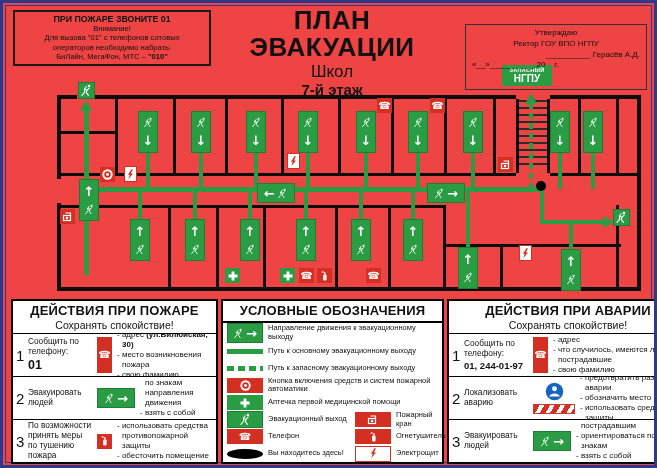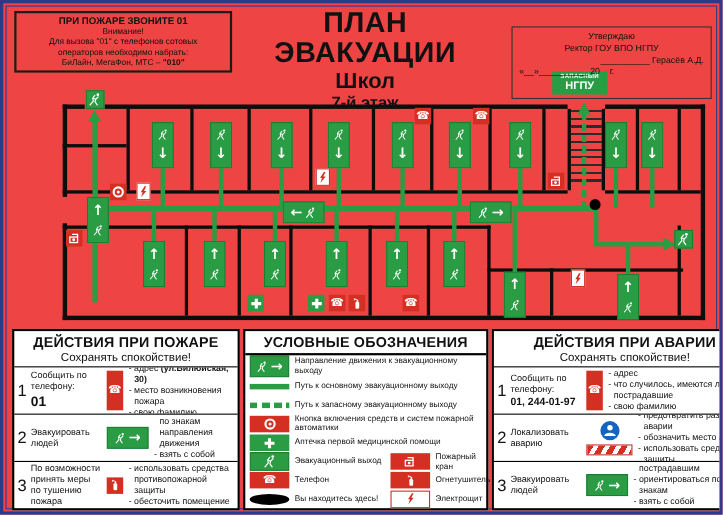"Школ" .t2 { font-size: 20px -> 17px; font-weight: bold -> normal }
